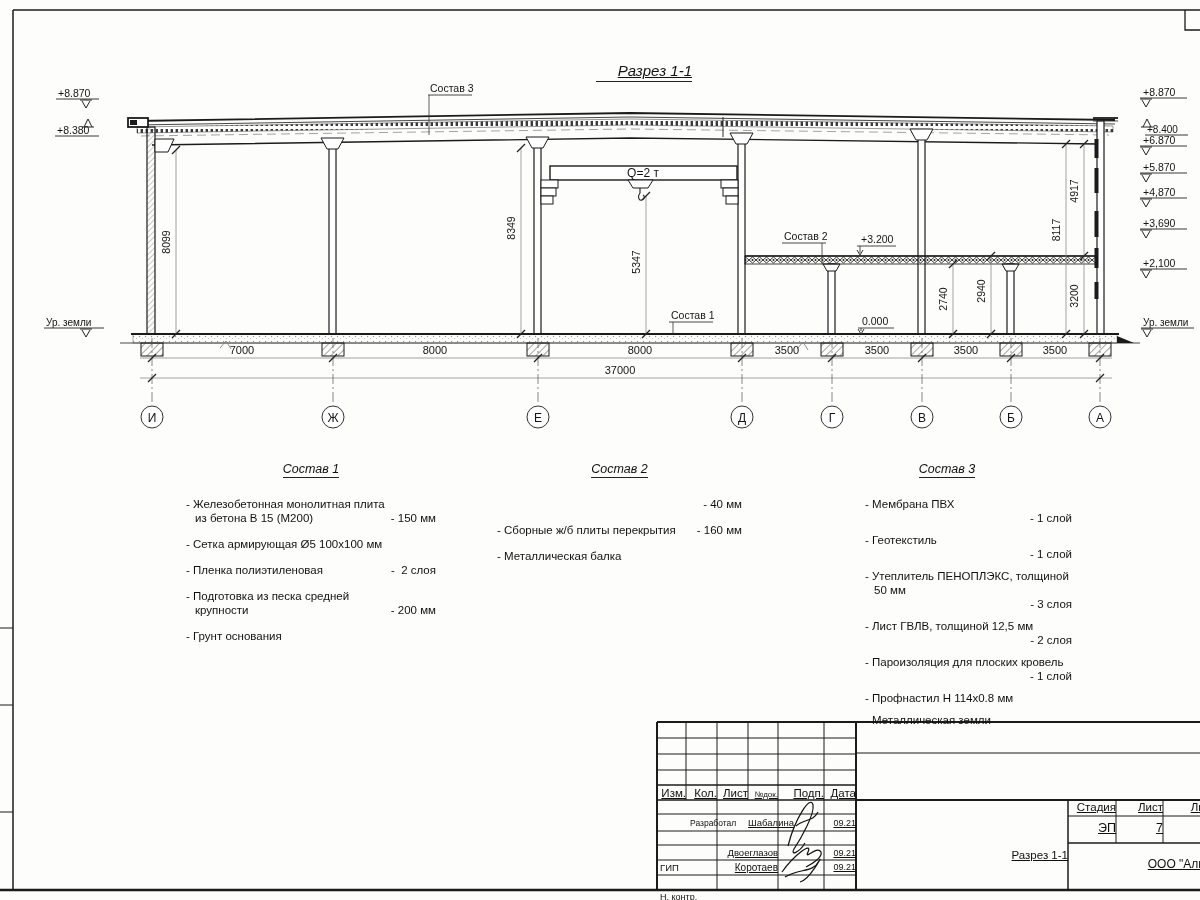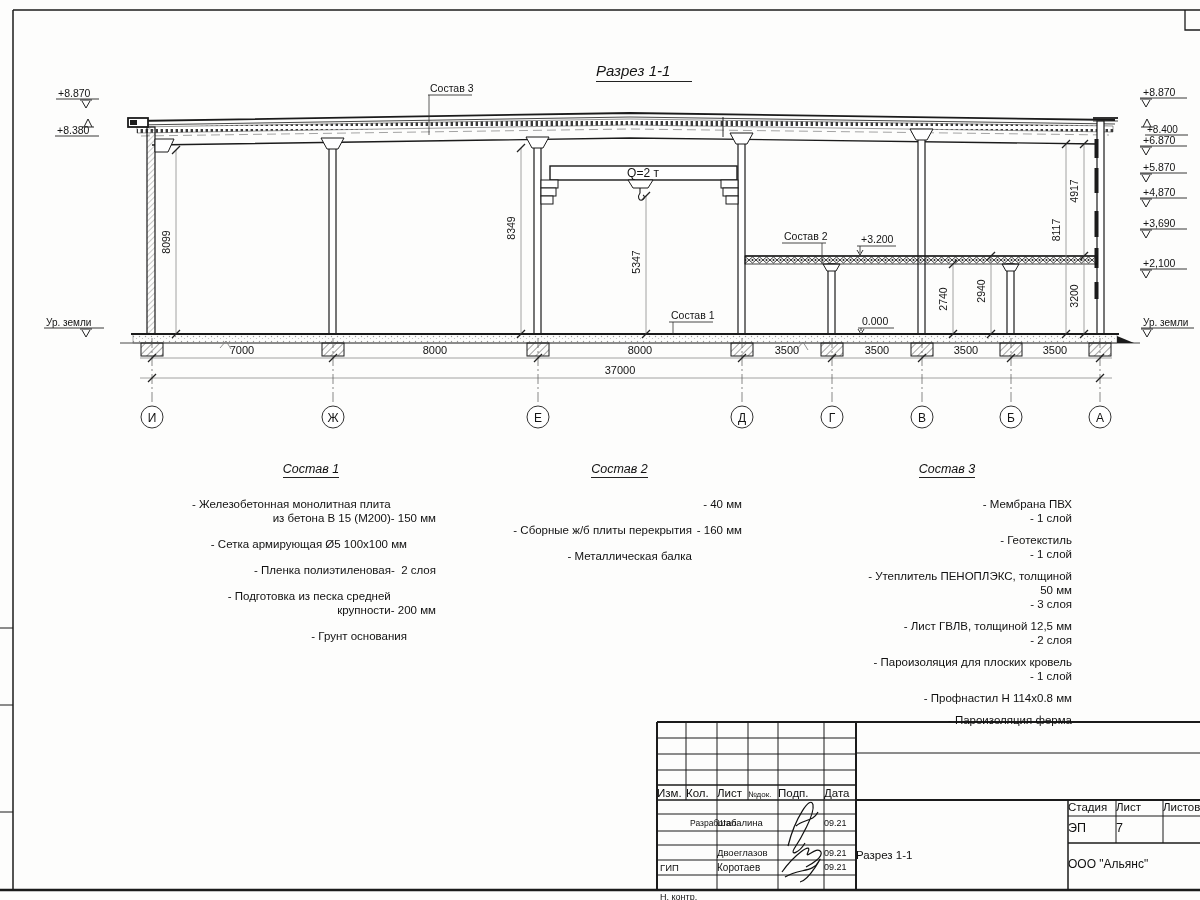"Разрез 1-1" .ctr { text-align: left -> right; text-decoration: none -> underline }
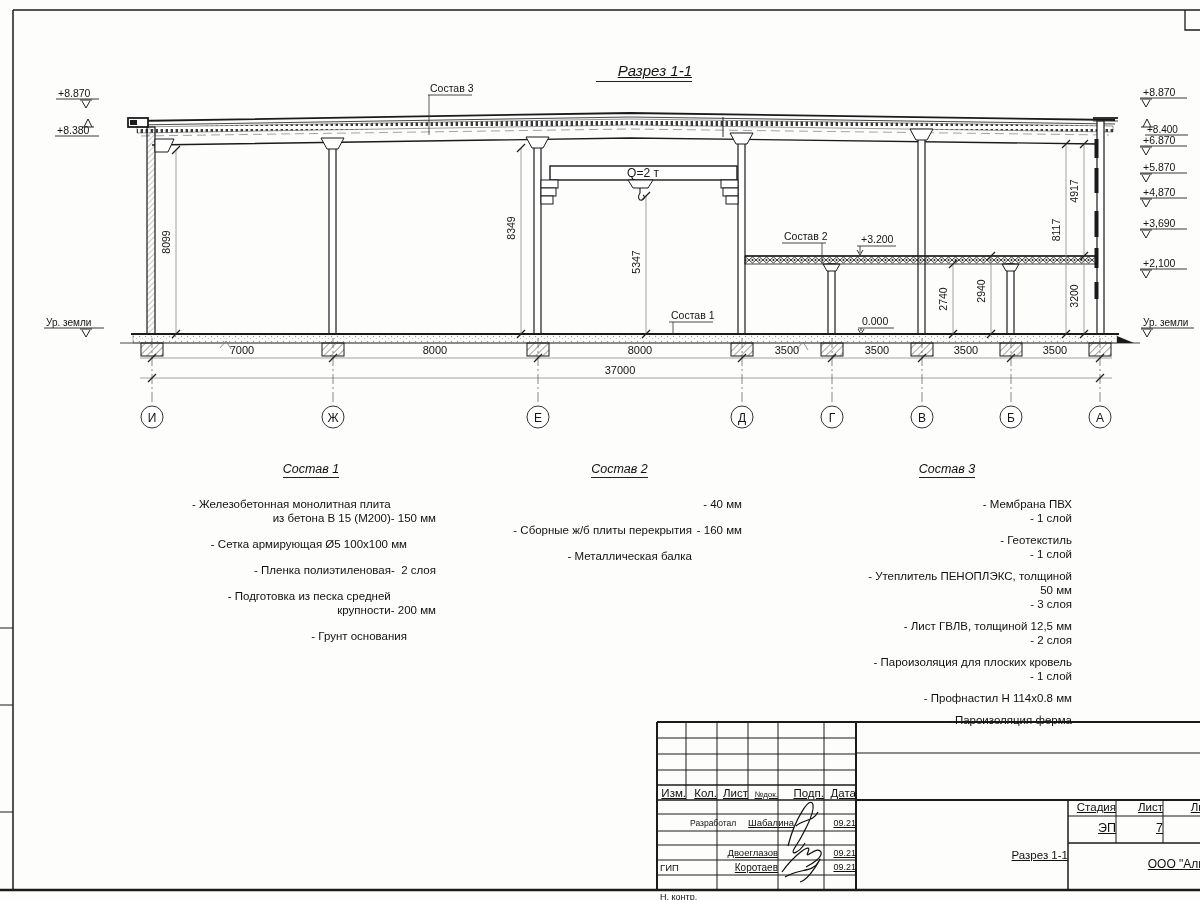"- Железобетонная монолитная плита из" .s-item { text-align: right -> none }
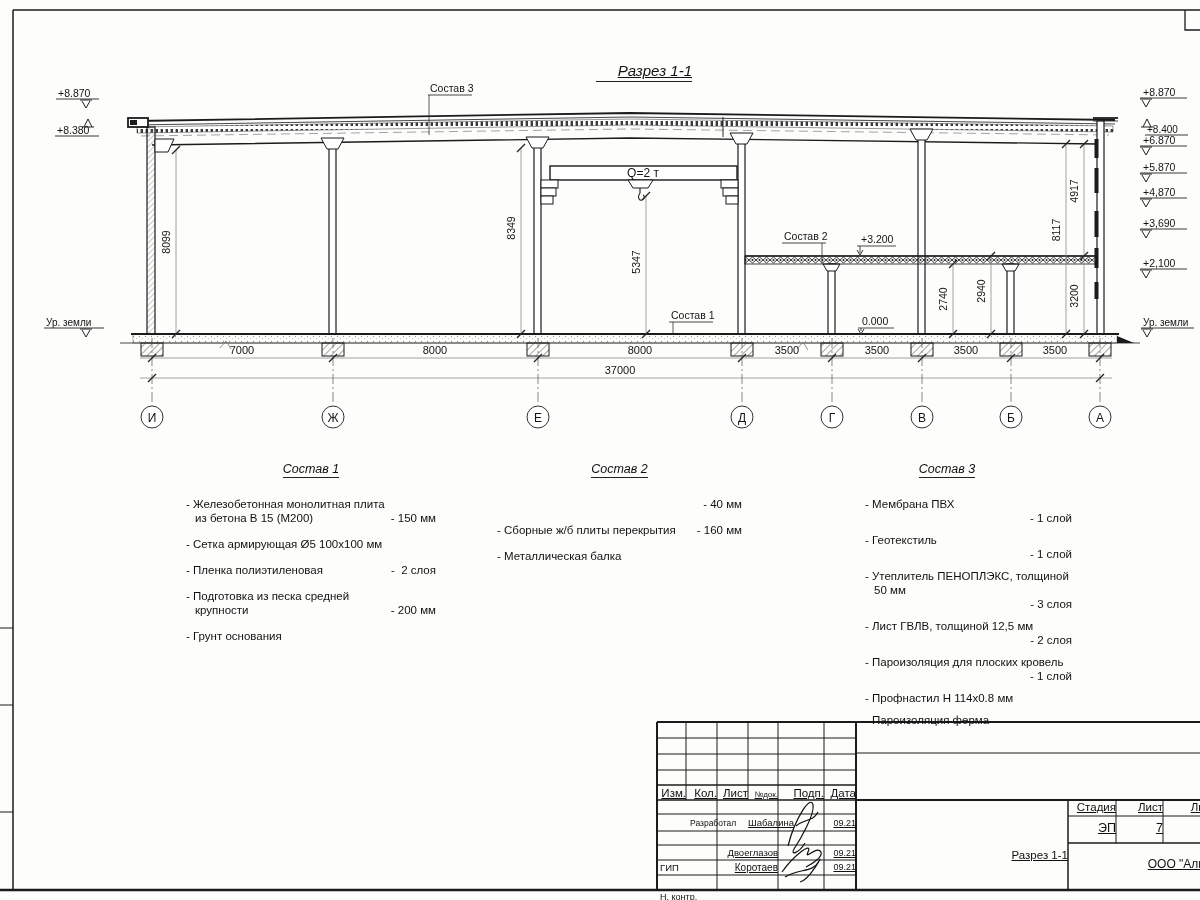"- Пароизоляция ферма" span.item-name { text: Пароизоляция ферма -> Металлическая земли }
